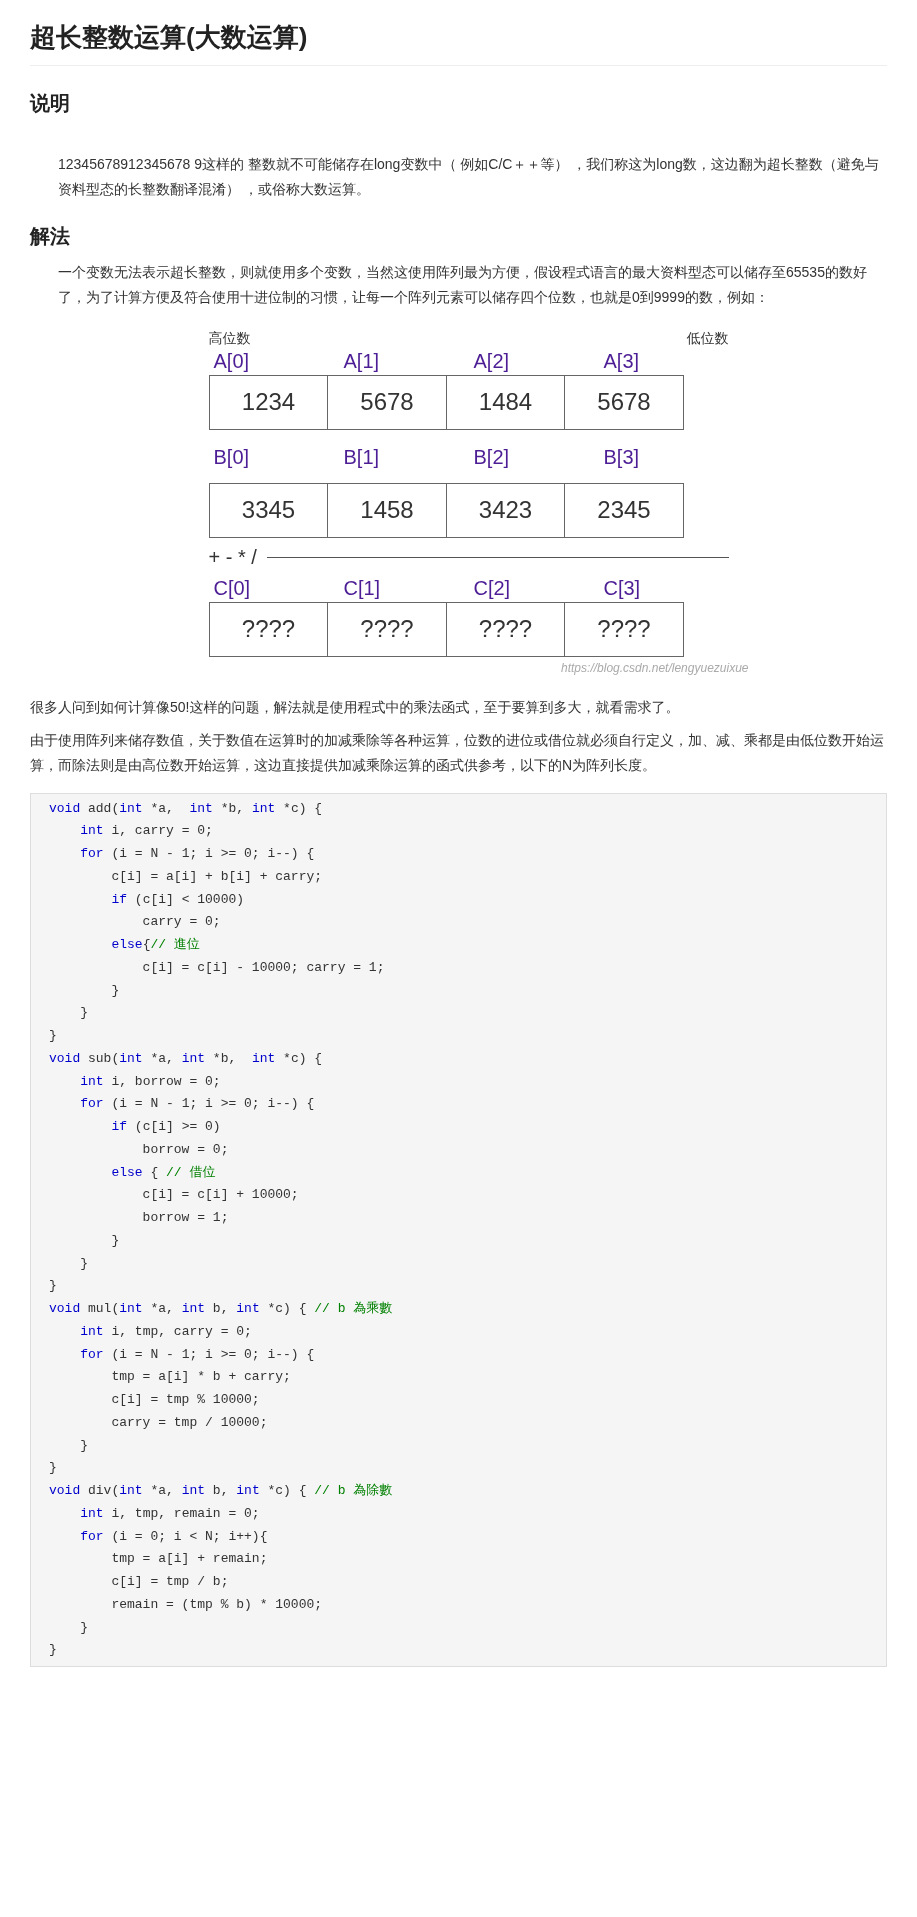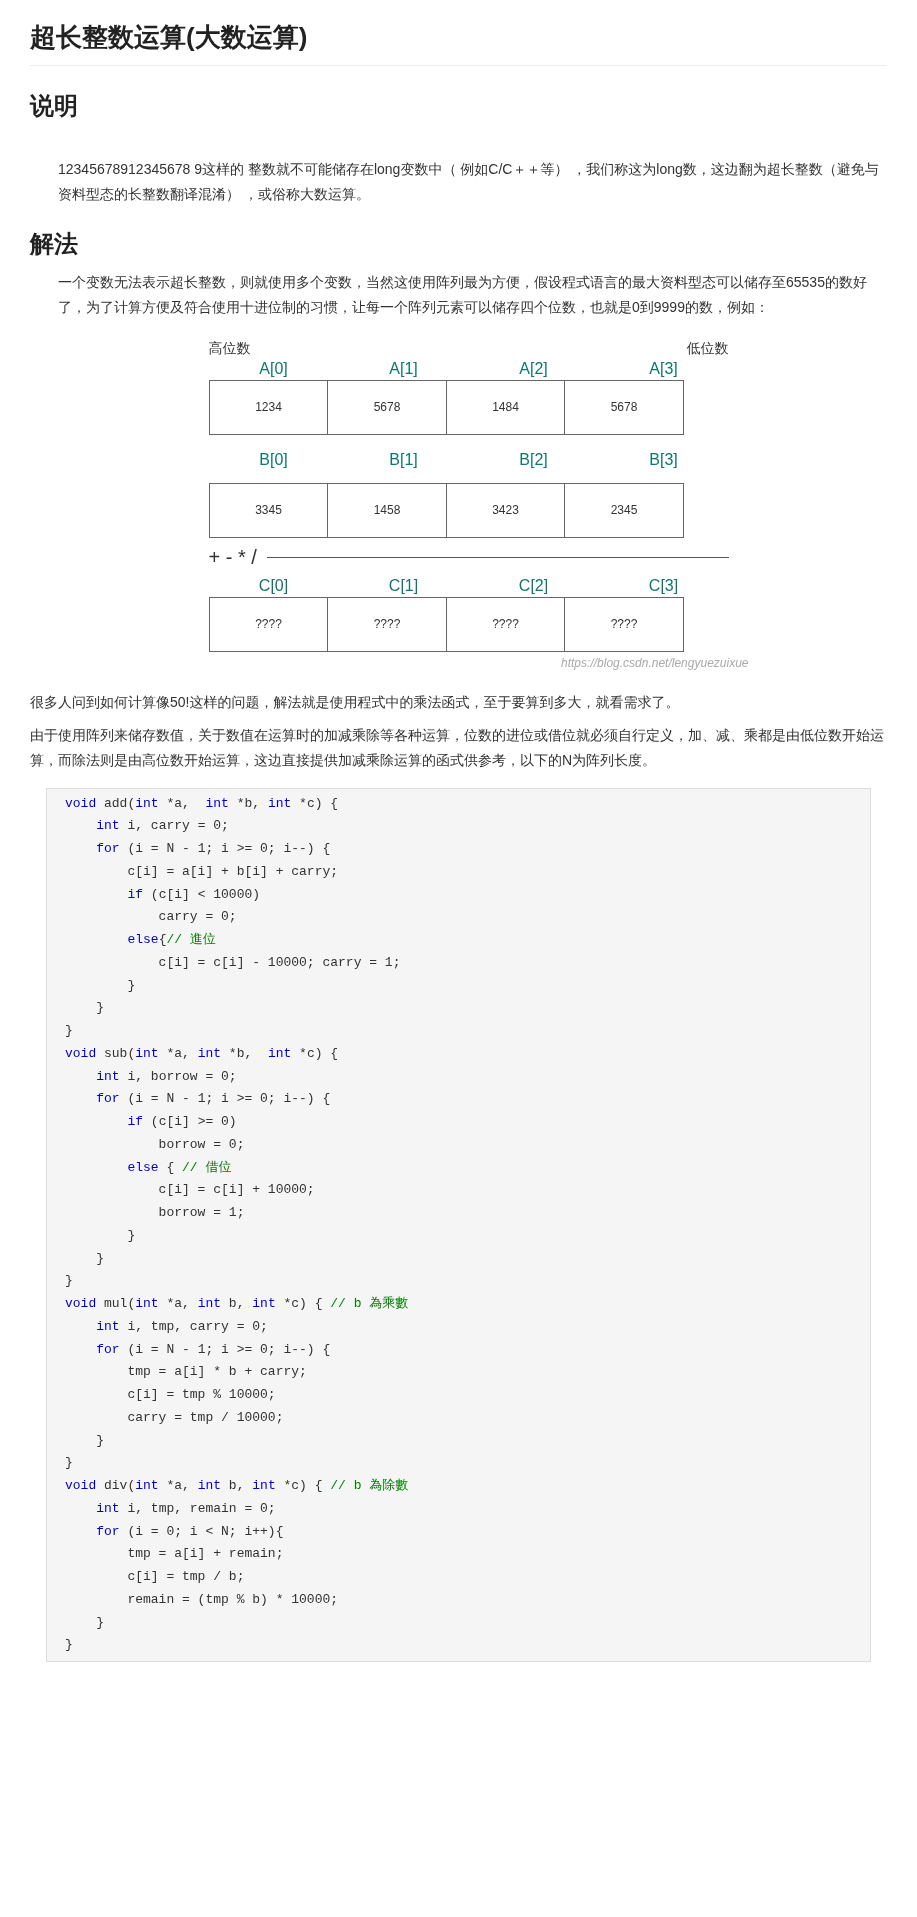"说明" h2 { font-size: 24px -> 20px }
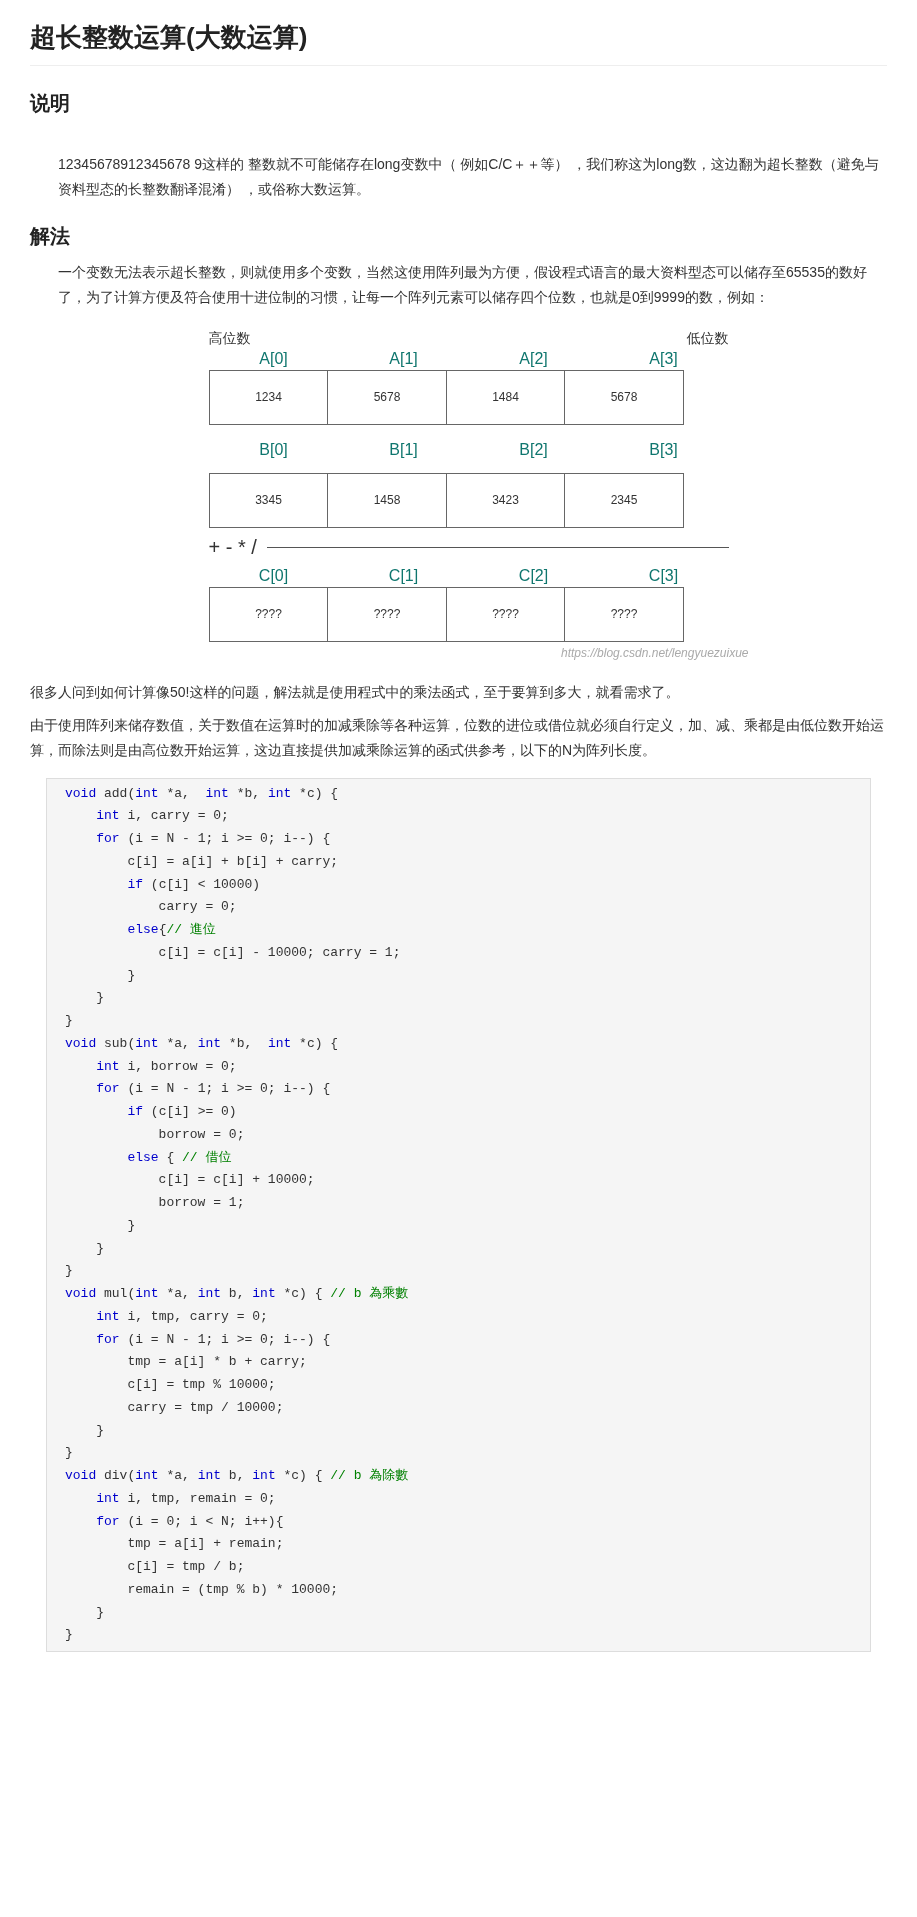"A[0]" .array-label-cell { color: #0f766e -> #4c1d95; font-size: 16px -> 20px; text-align: center -> left }
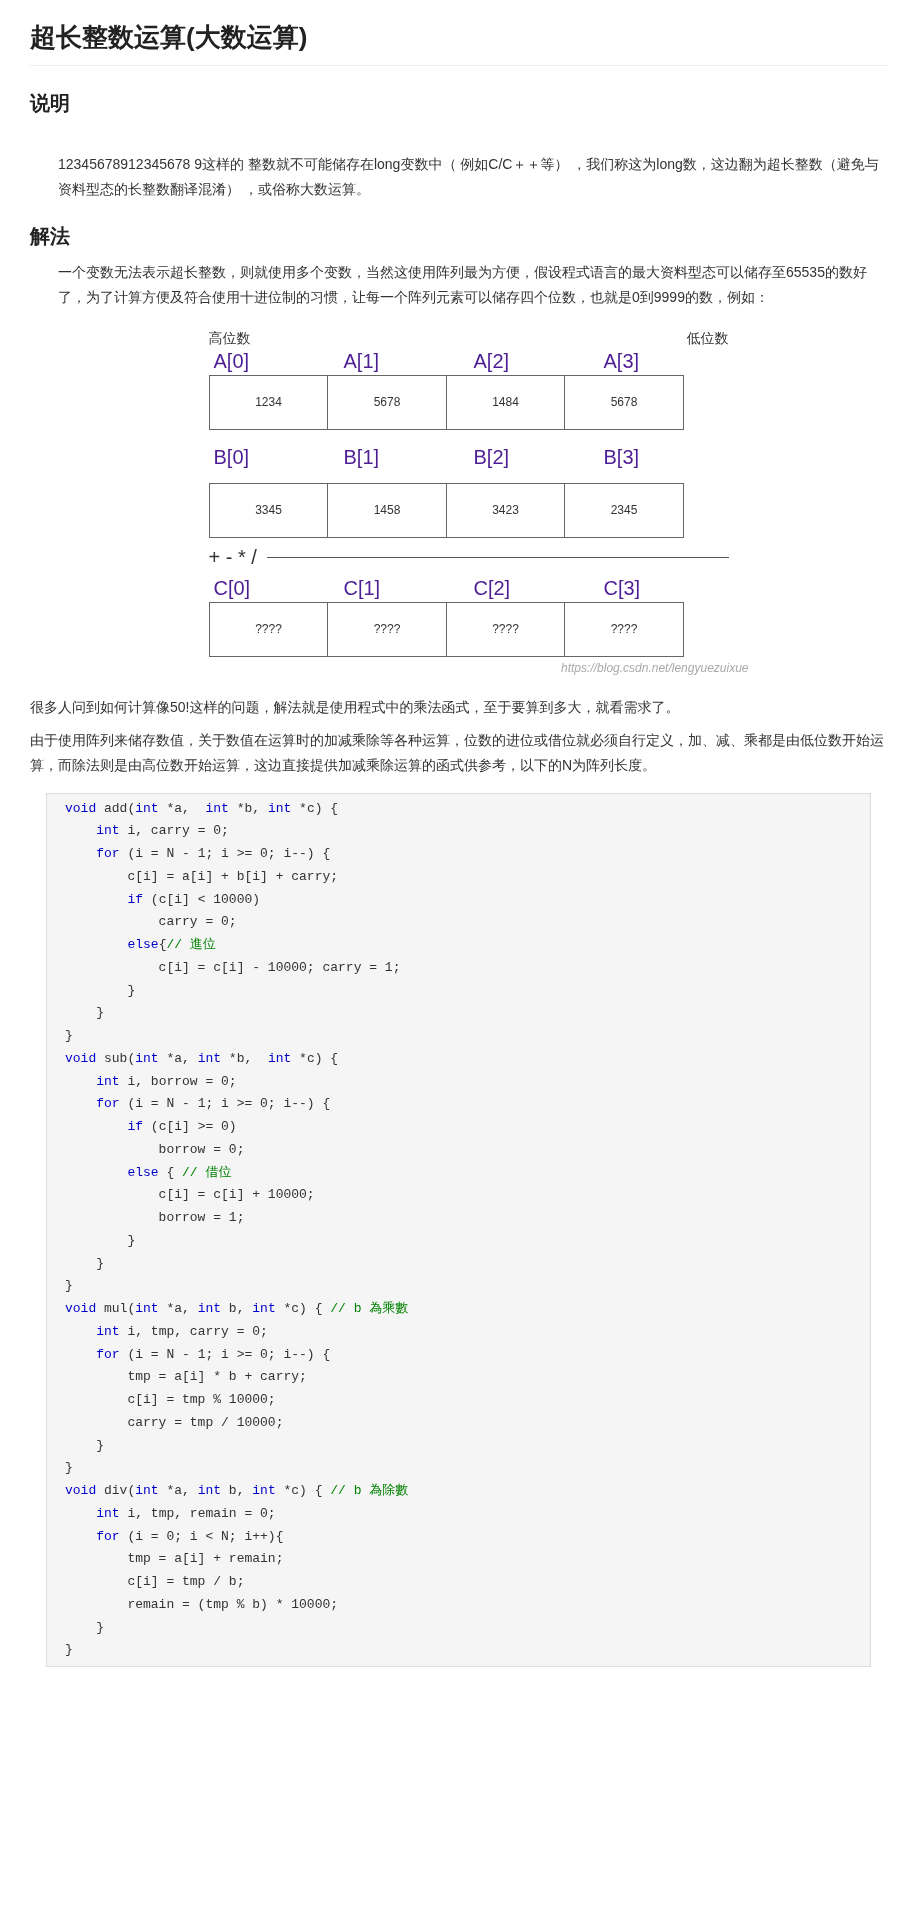"1234" .array-cell { font-size: 12px -> 24px }
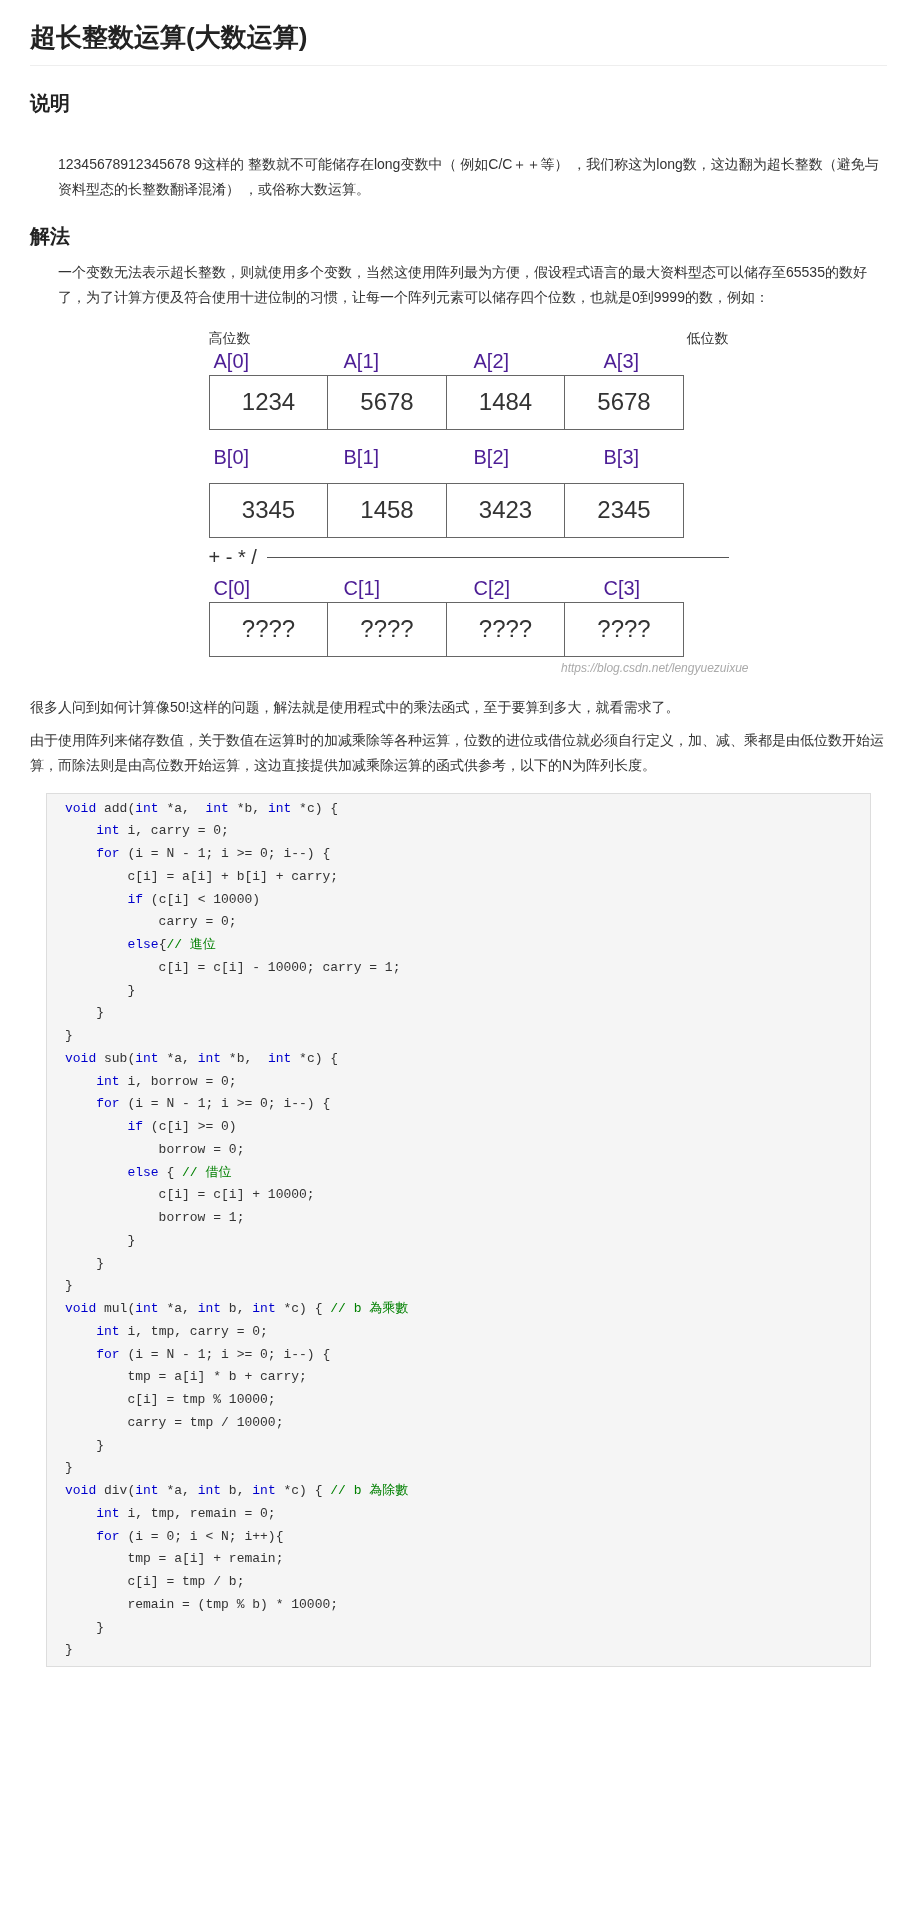"void add(int *a, int *b," .code-container { margin: 14px 16px -> 14px 0 }
